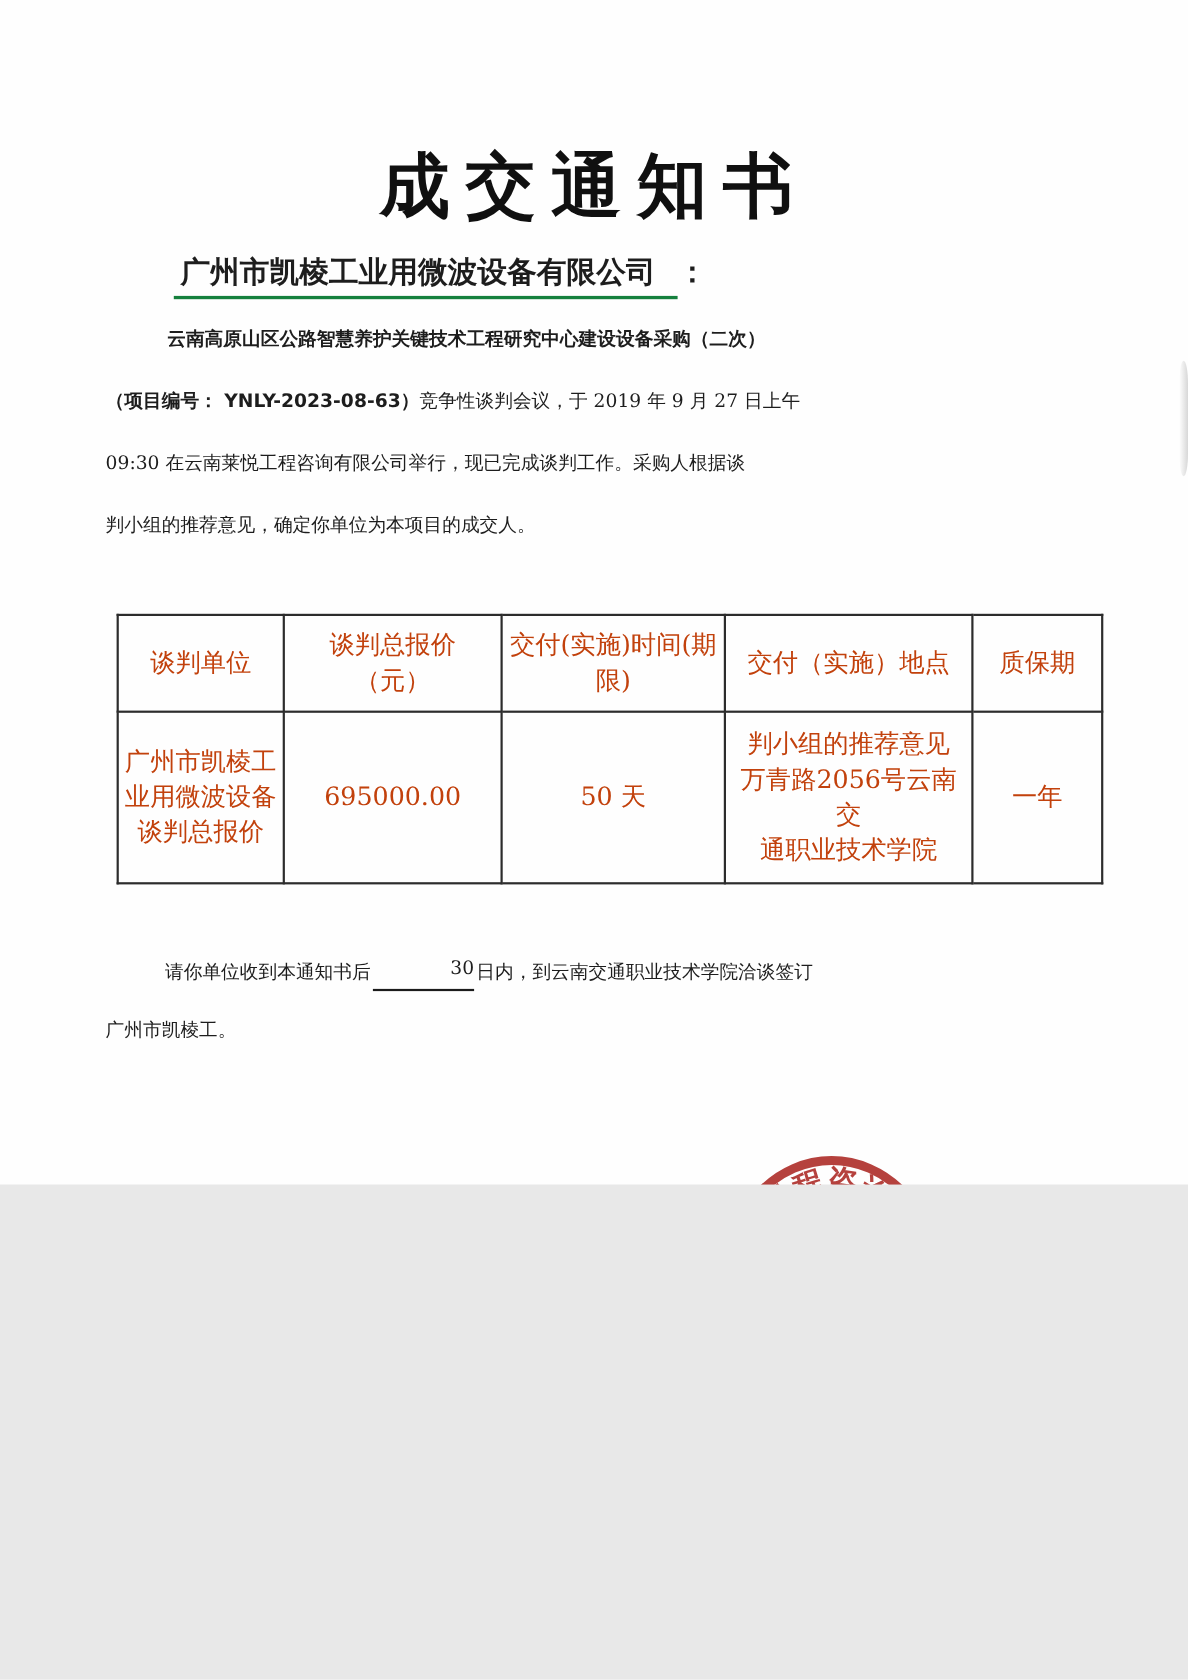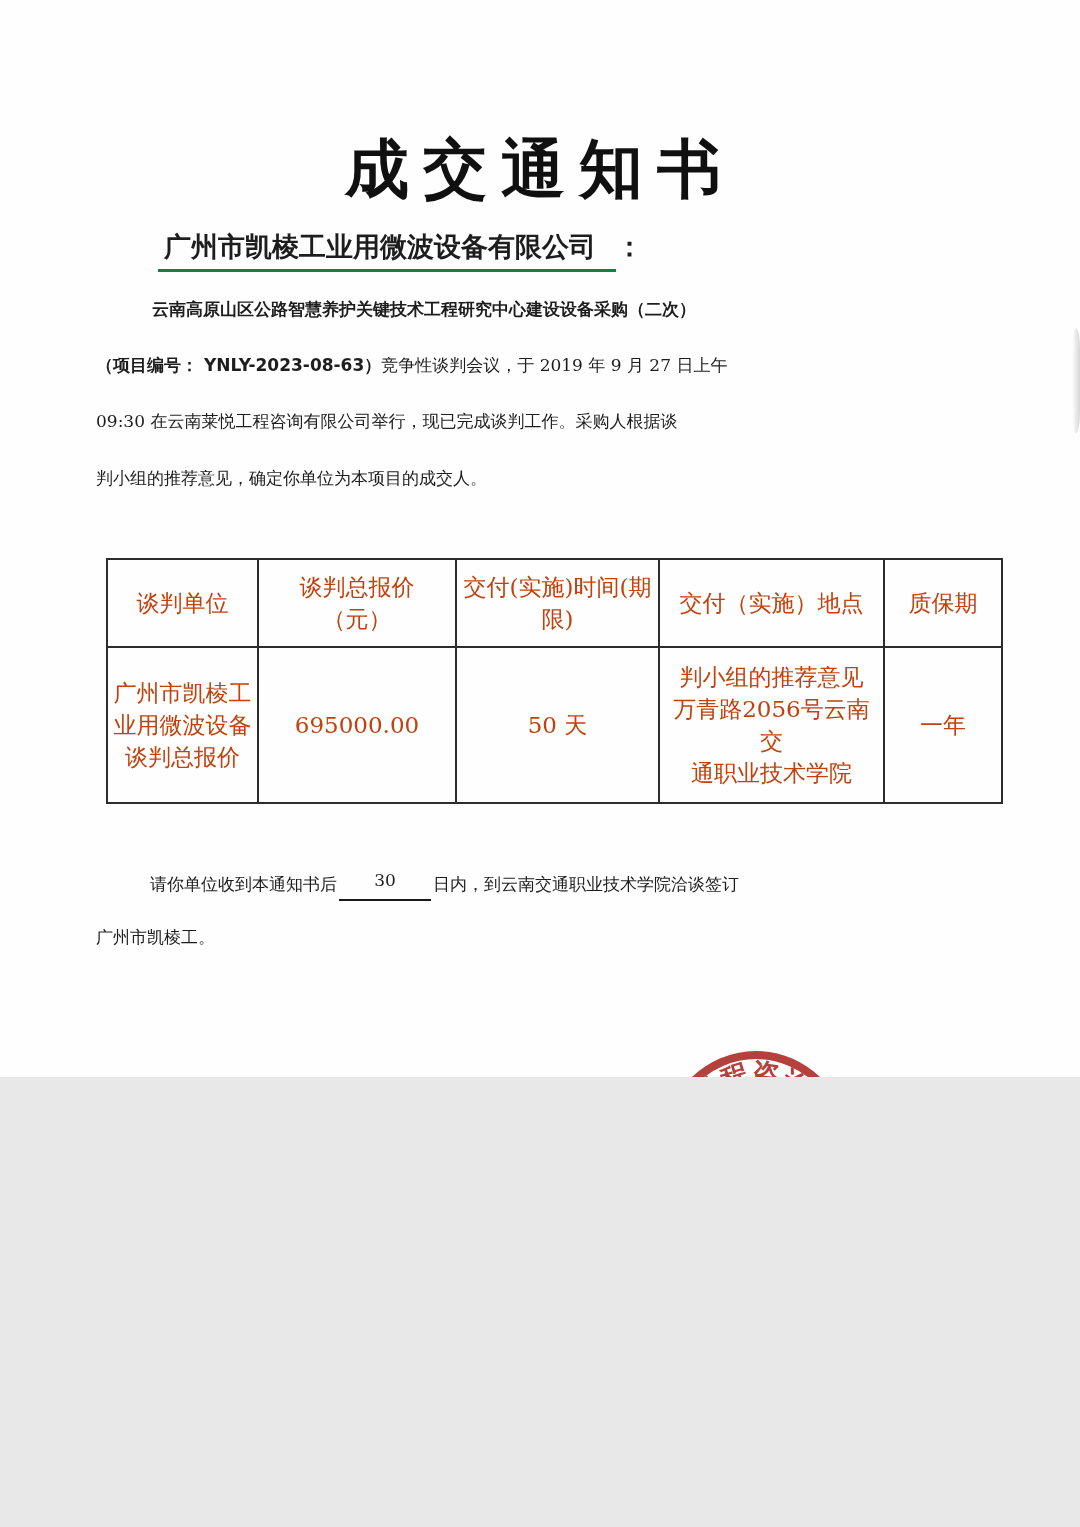"30" .days-blank { text-align: center -> right }
